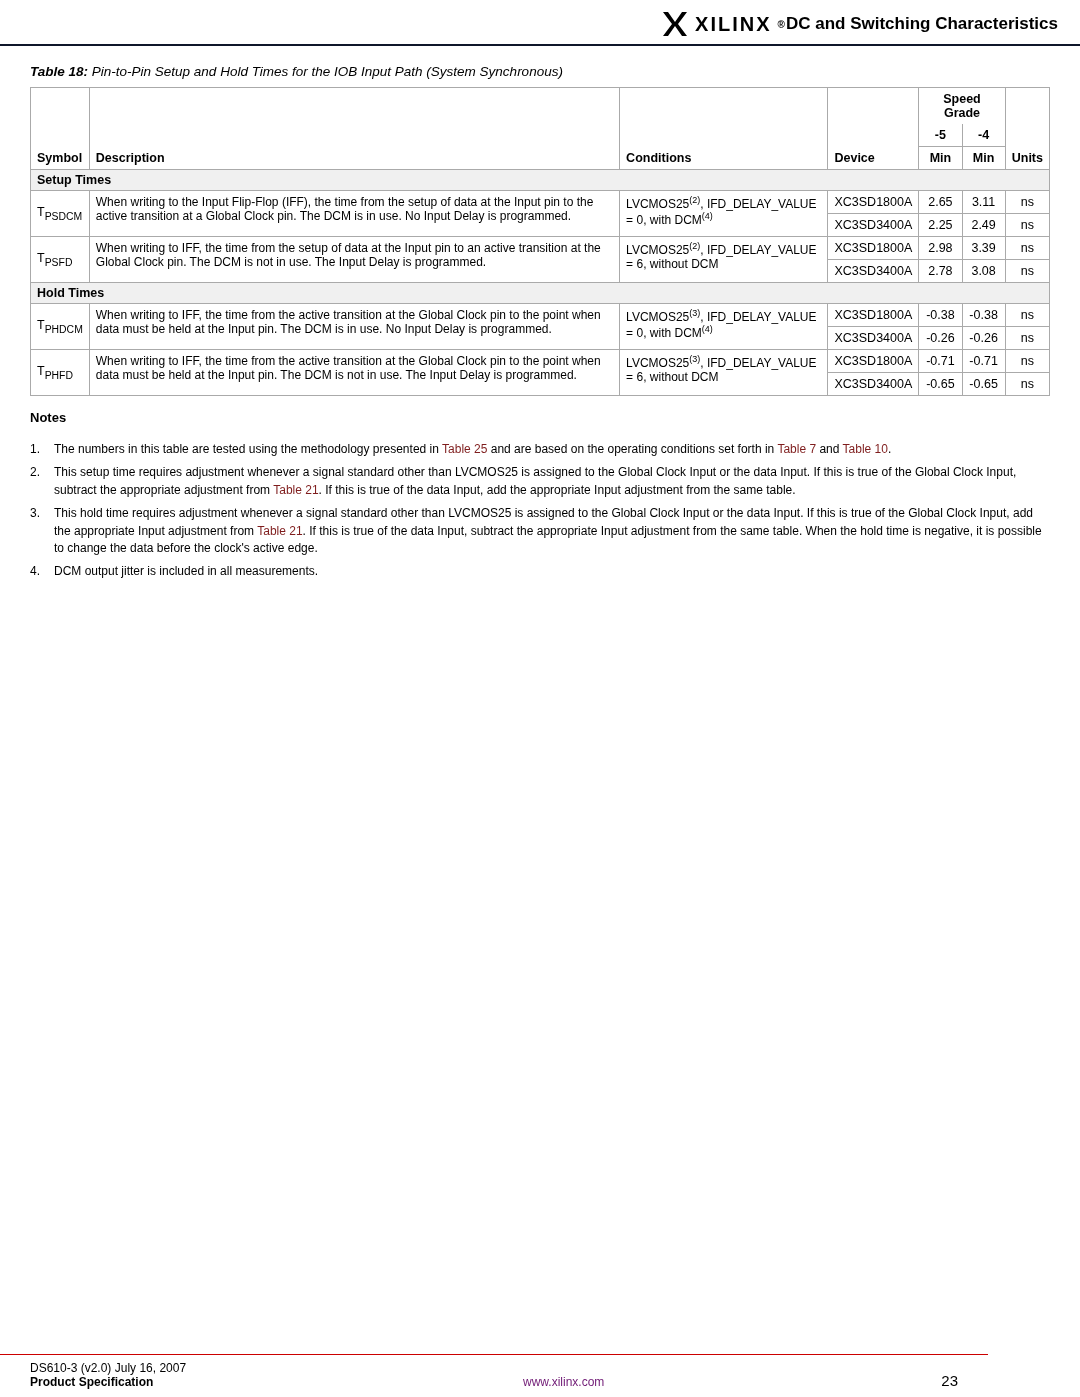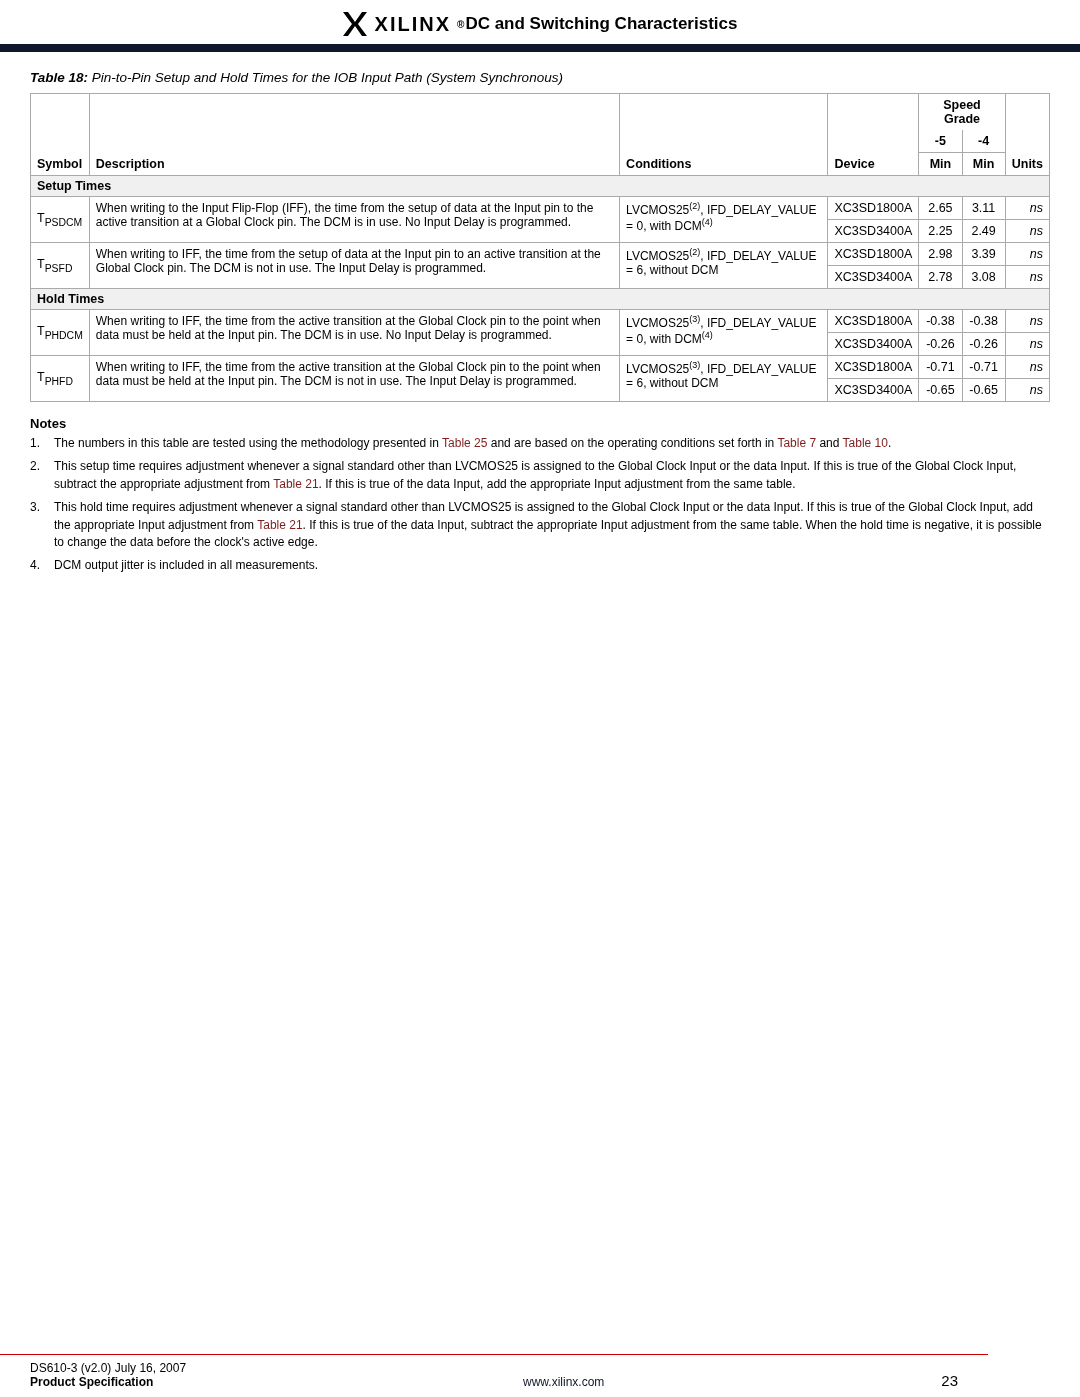"XILINX" .header { border-bottom: 8px solid #0f172a -> 2px solid #0f172a; justify-content: center -> flex-end }
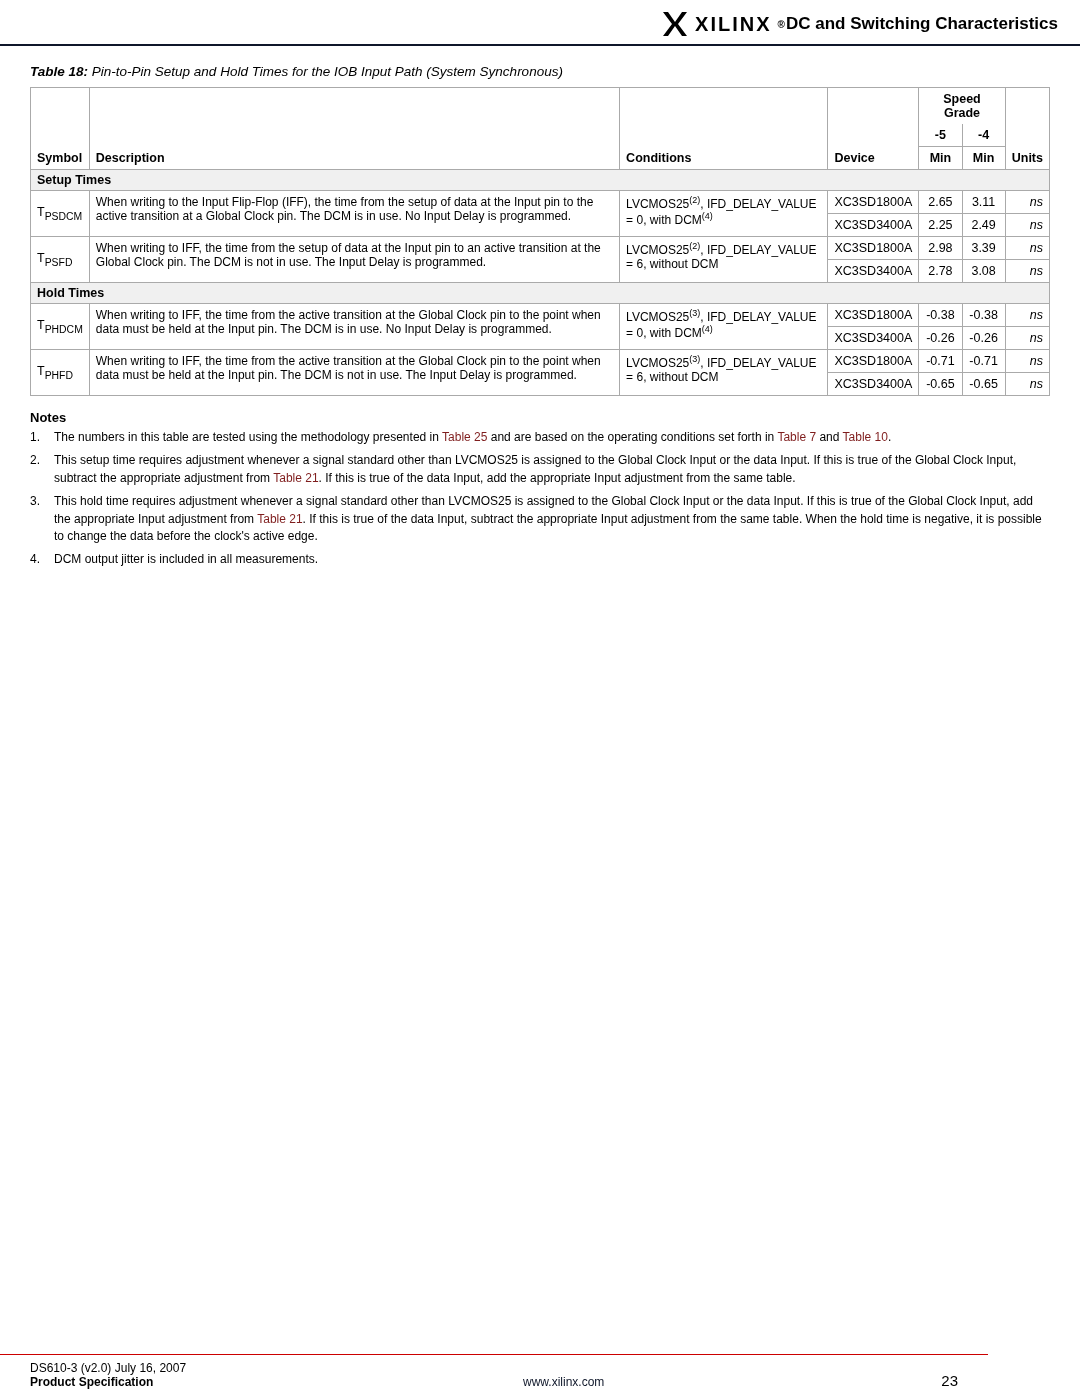"ns" .data-table td.units { font-style: italic -> none; text-align: right -> center }
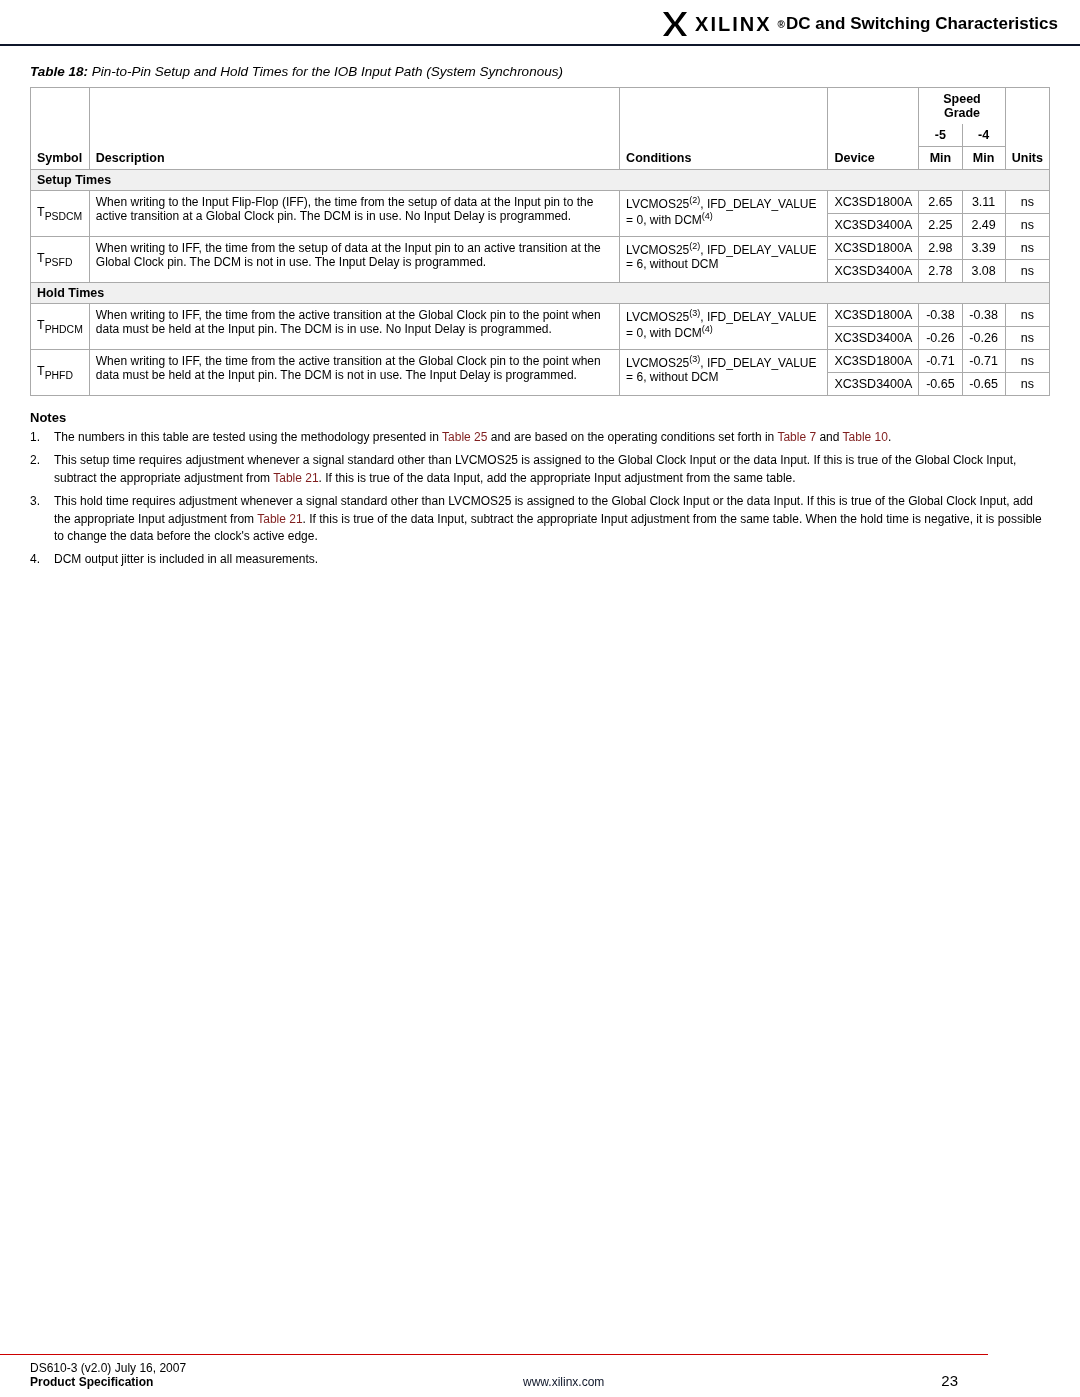"Notes" .notes-title { margin-bottom: 4px -> 16px }
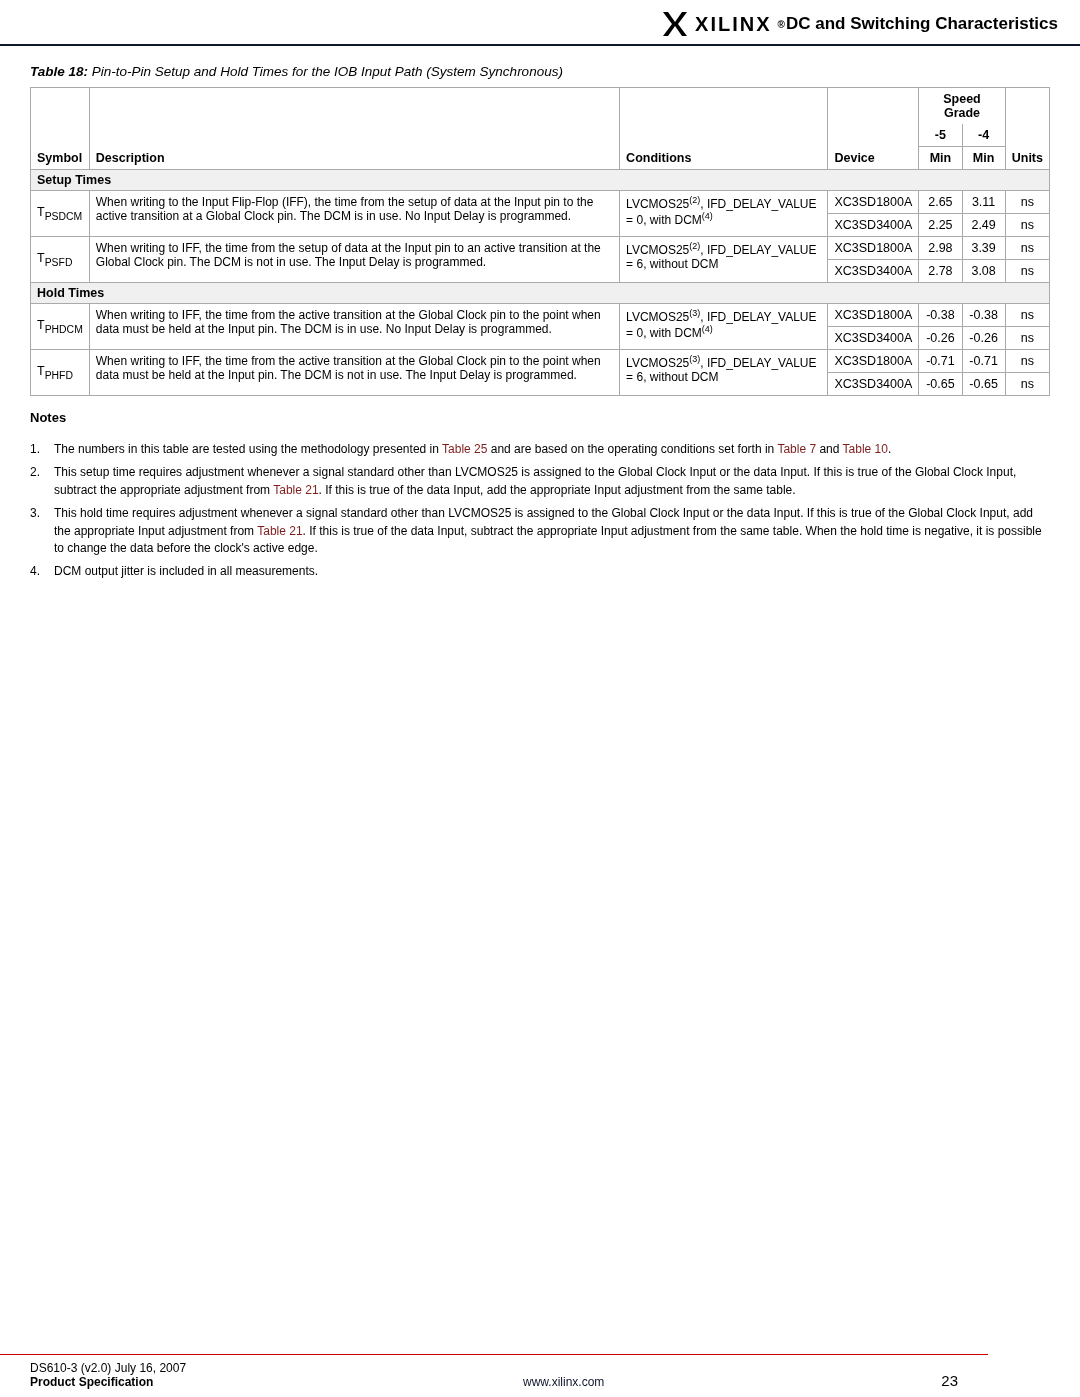"www.xilinx.com" .footer-center a { color: #0f172a -> #701a75 }
